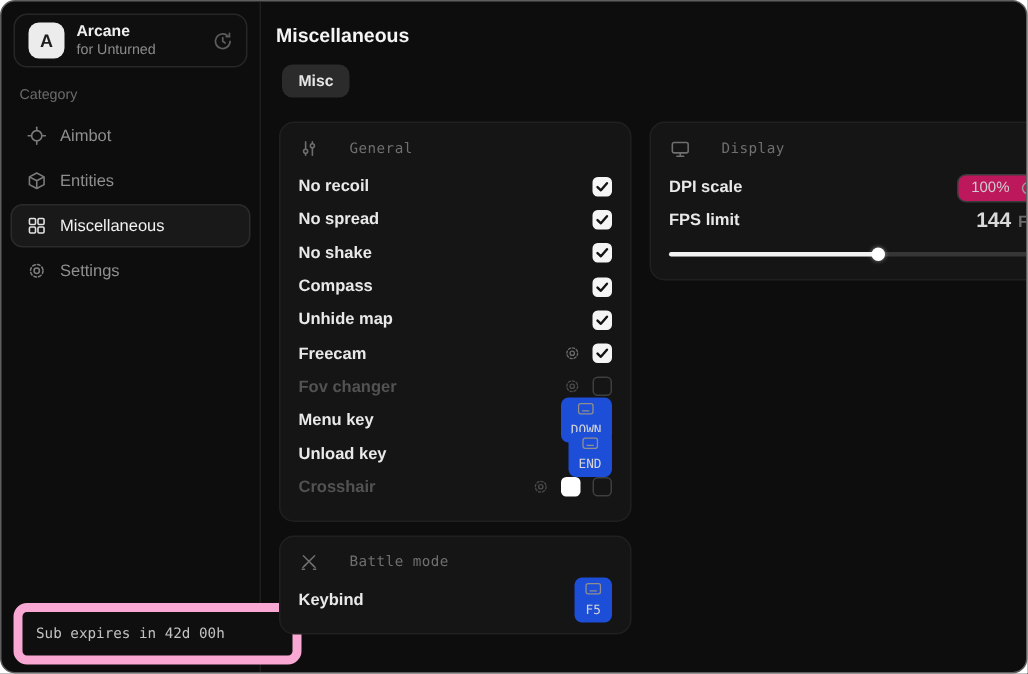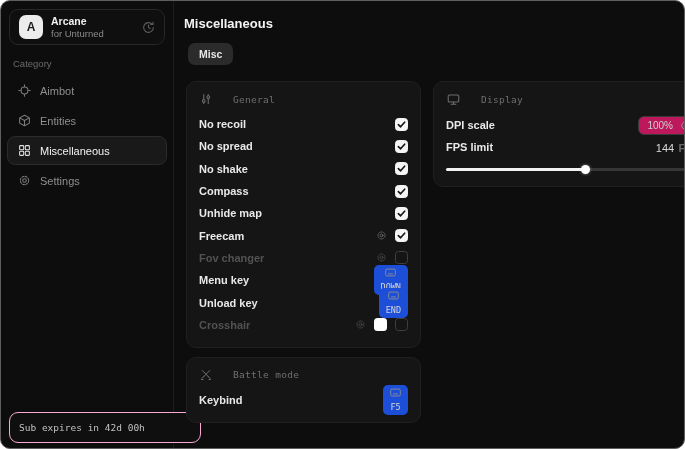"144" .fps-val { font-size: 11px -> 14px; font-weight: normal -> bold }
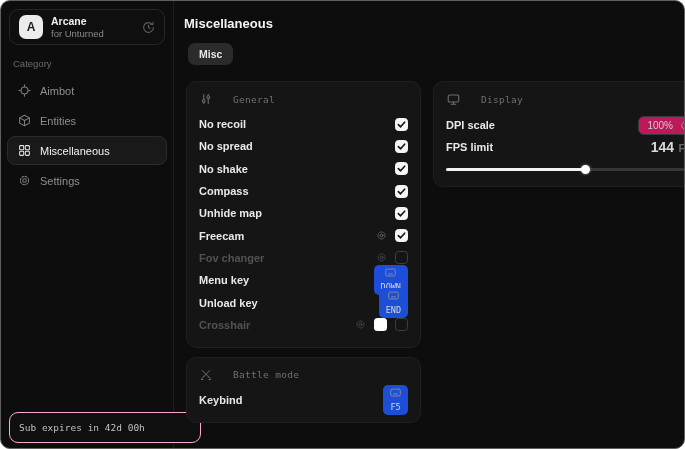"Sub expires in 42d 00h" .sub-card { border: 1px solid #f9a8d4 -> 6px solid #f9a8d4 }
